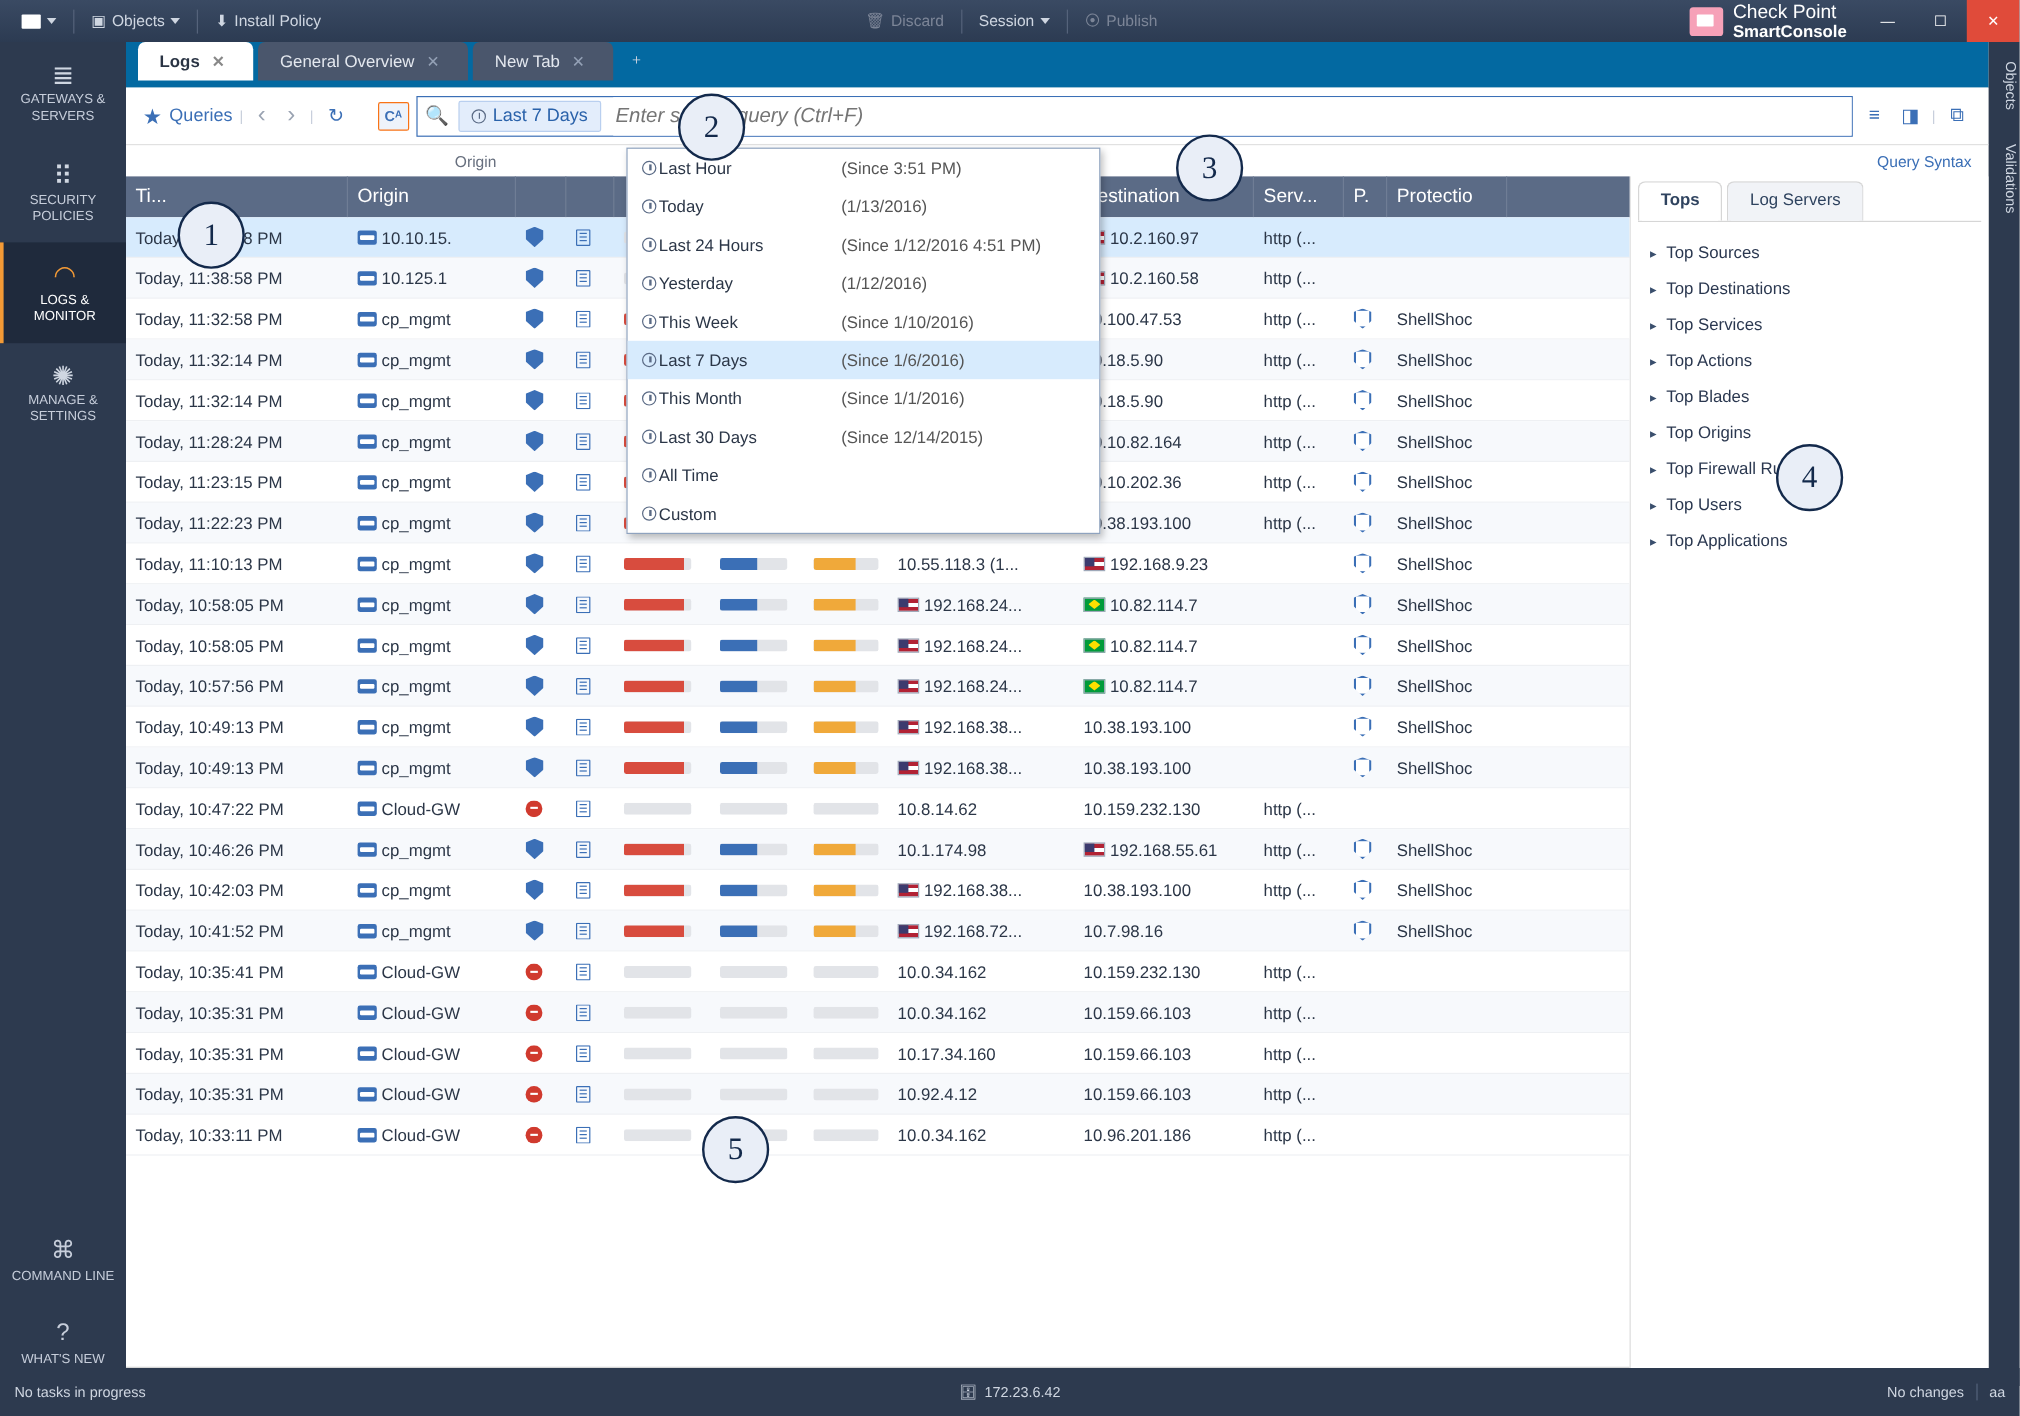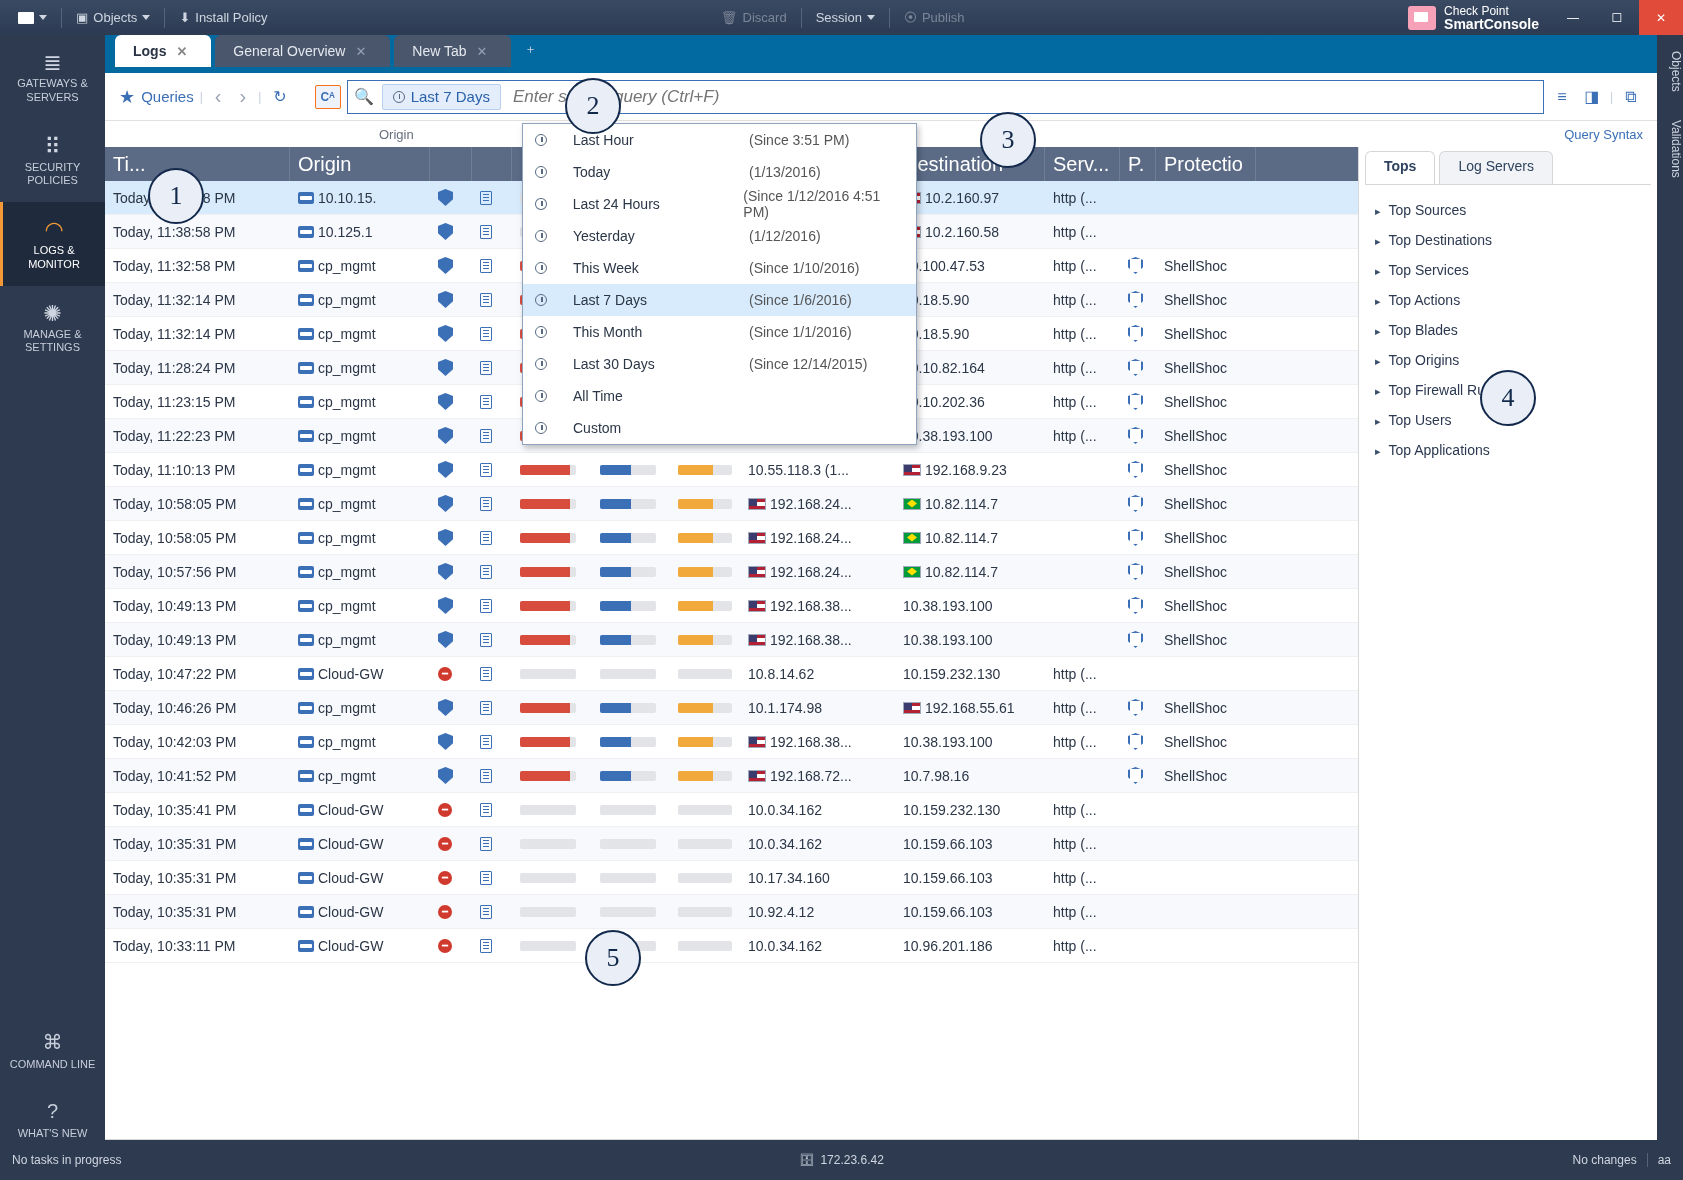"Check Point" #brand .t1 { font-size: 12px -> 16px }
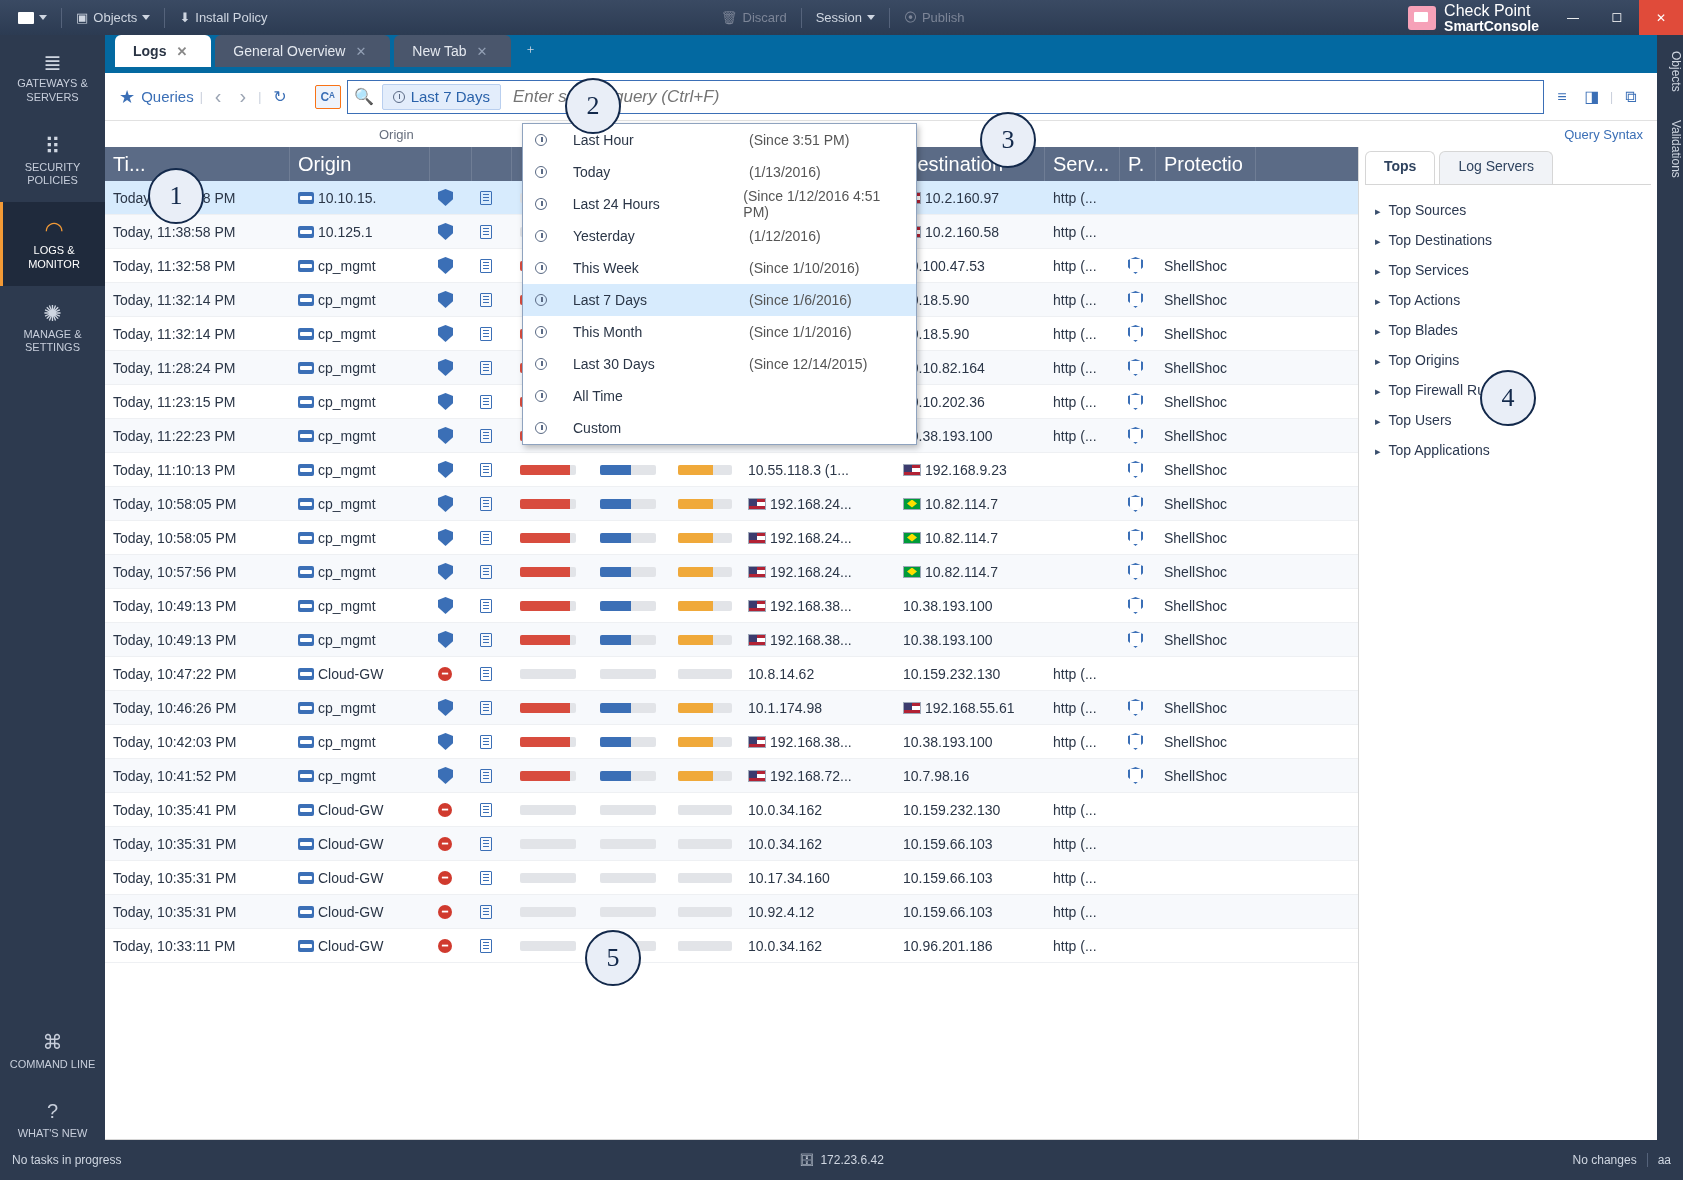"Last Hour" #tr-pop .opt { gap: 26px -> 2px }
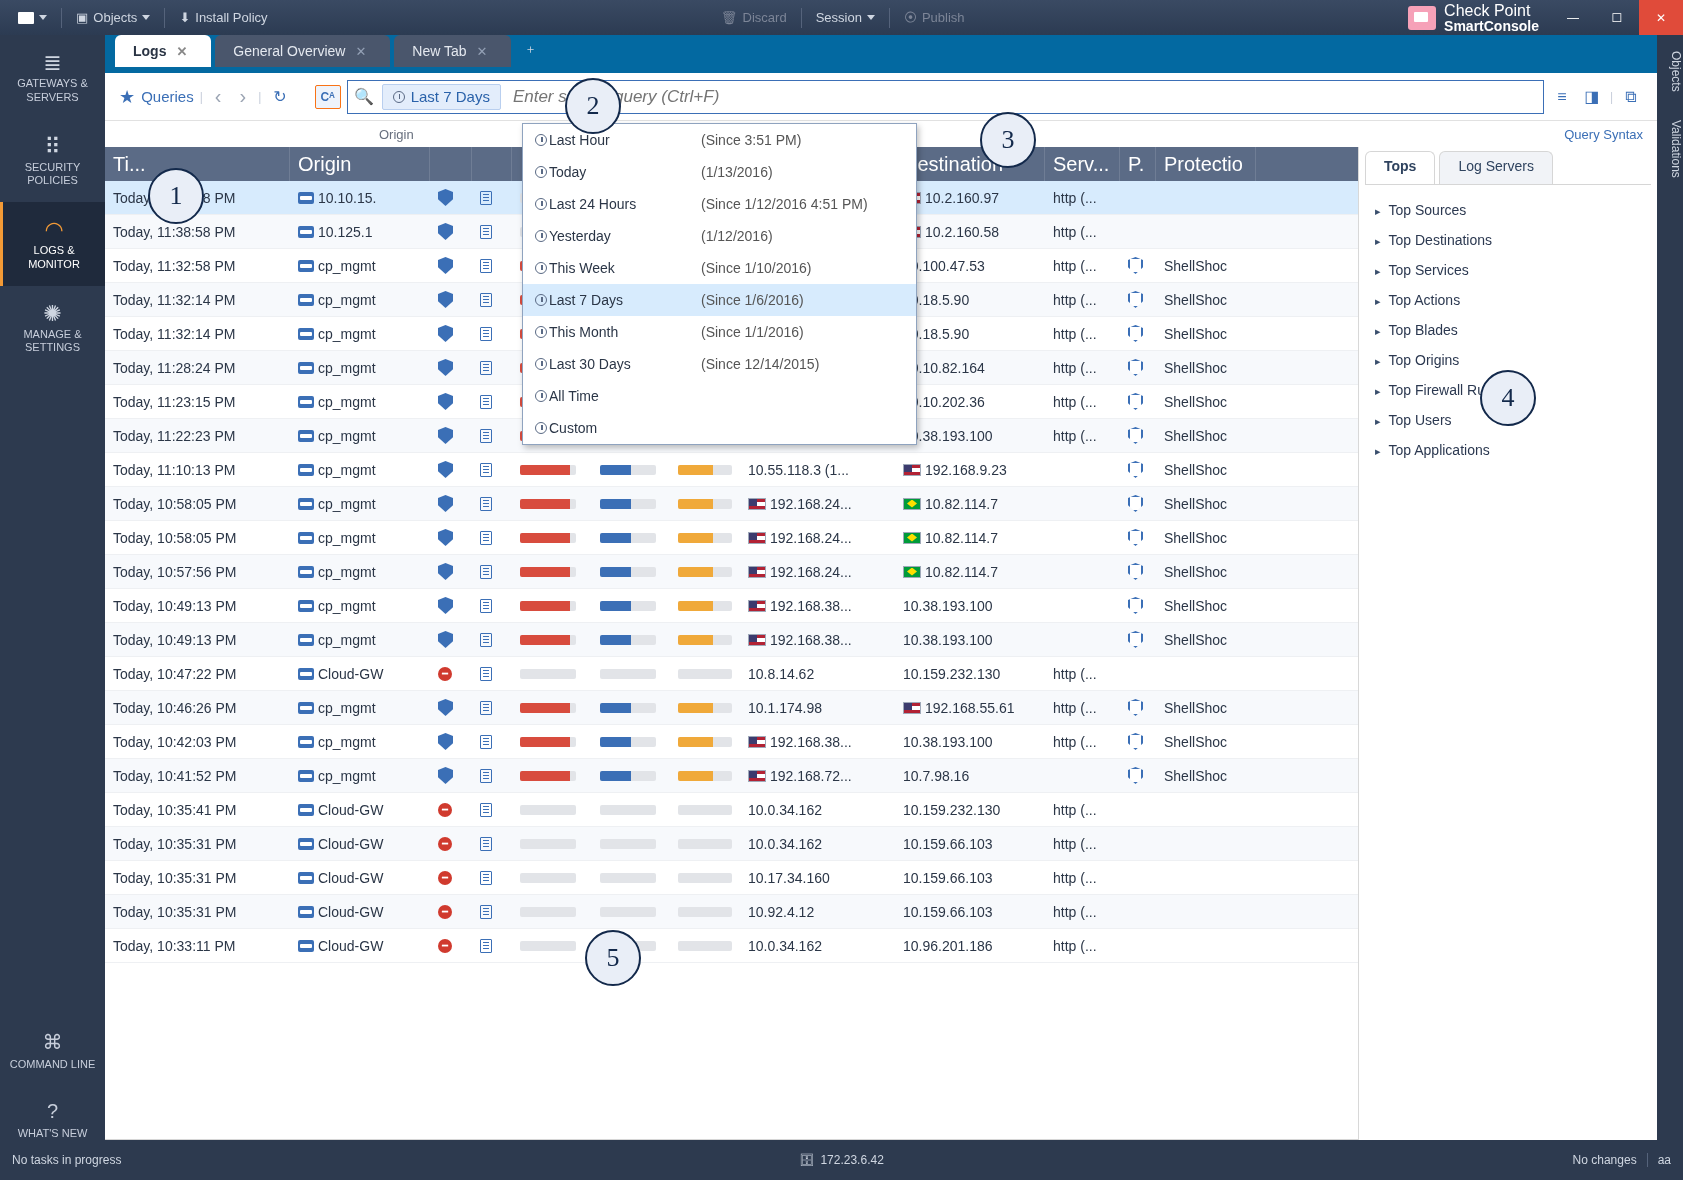"Ti..." .ghdr { font-size: 20px -> 16px }
